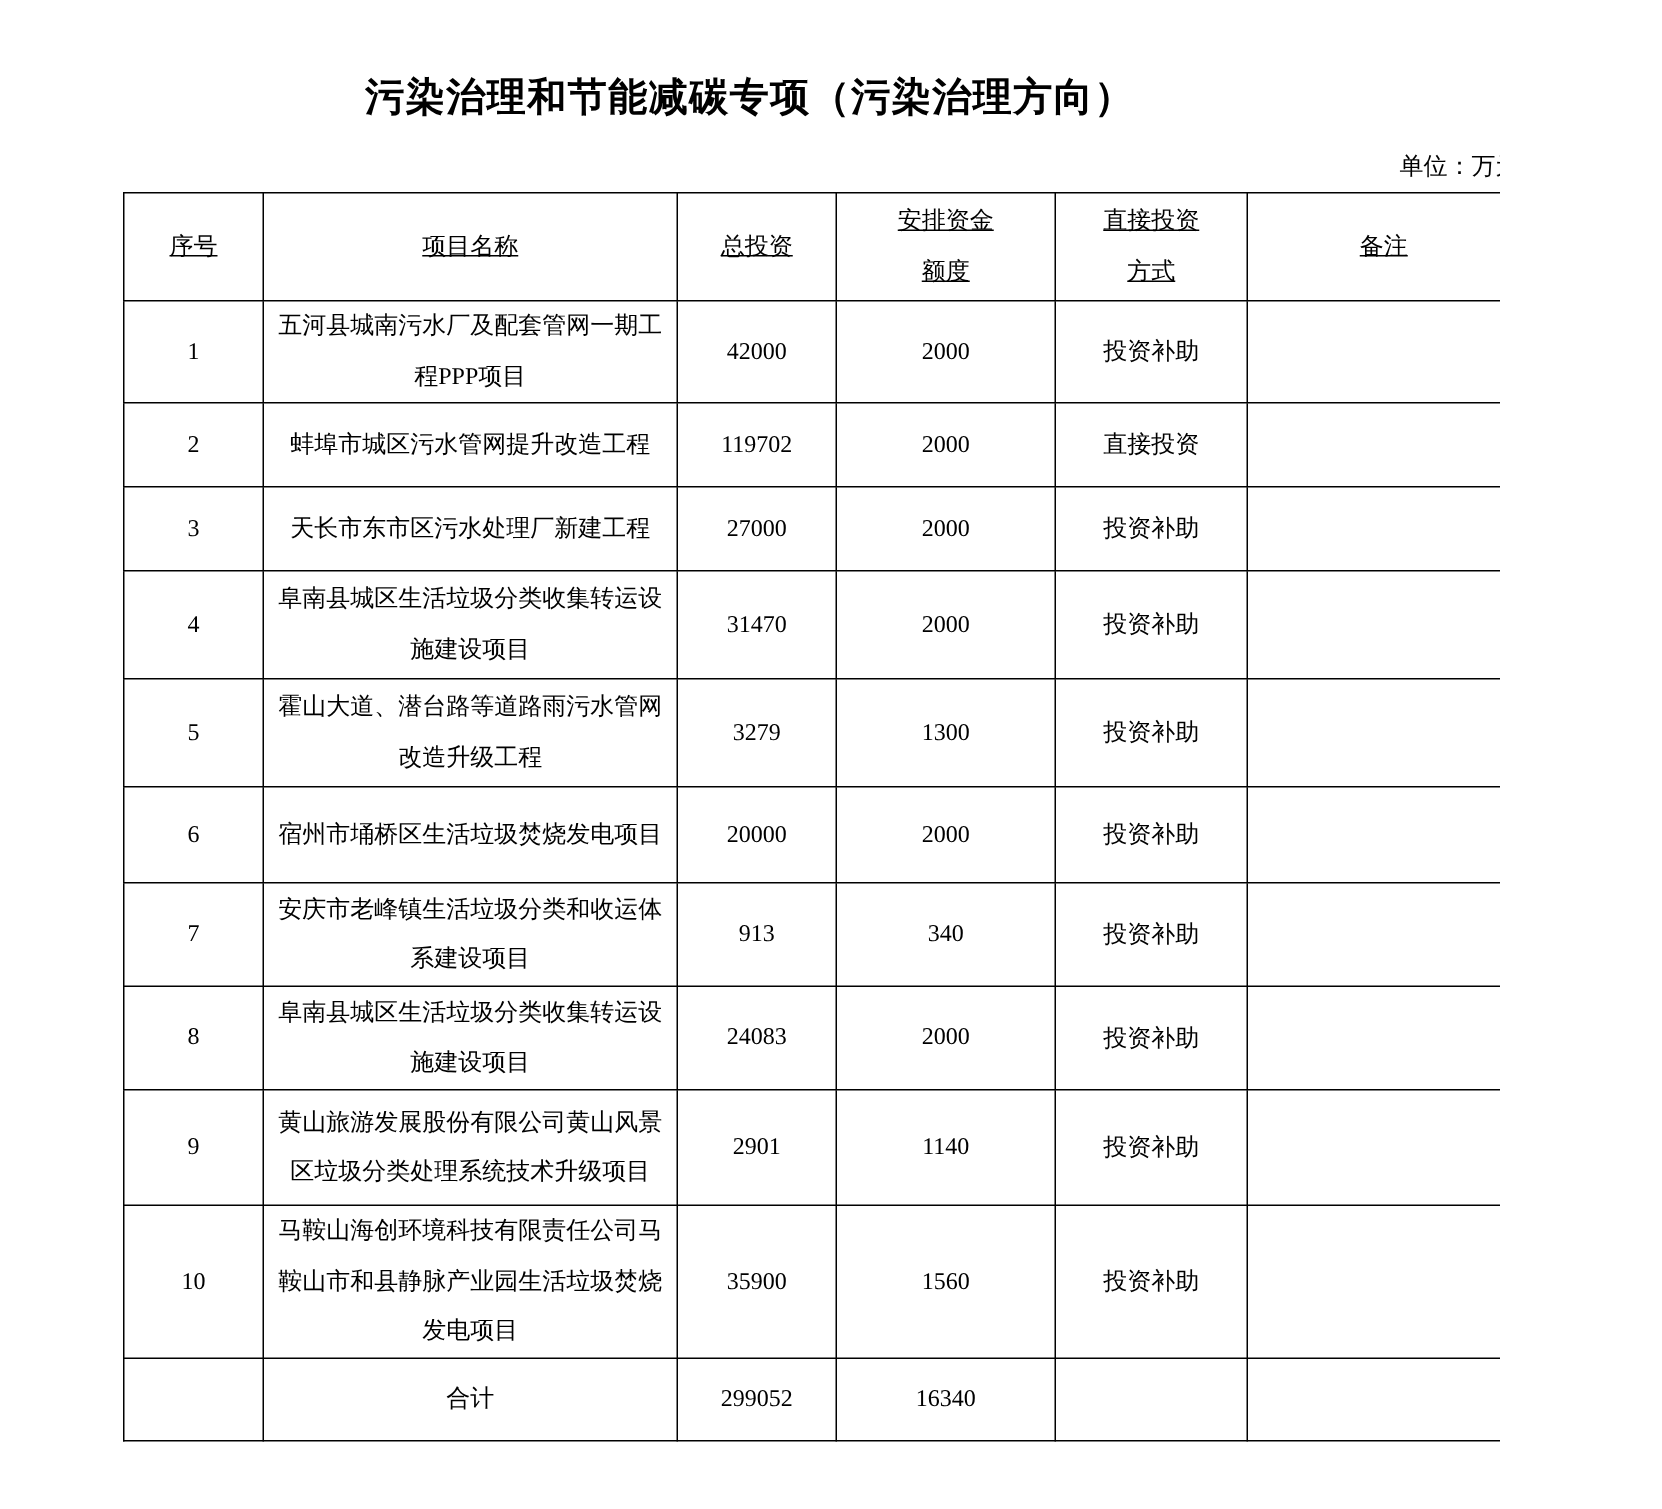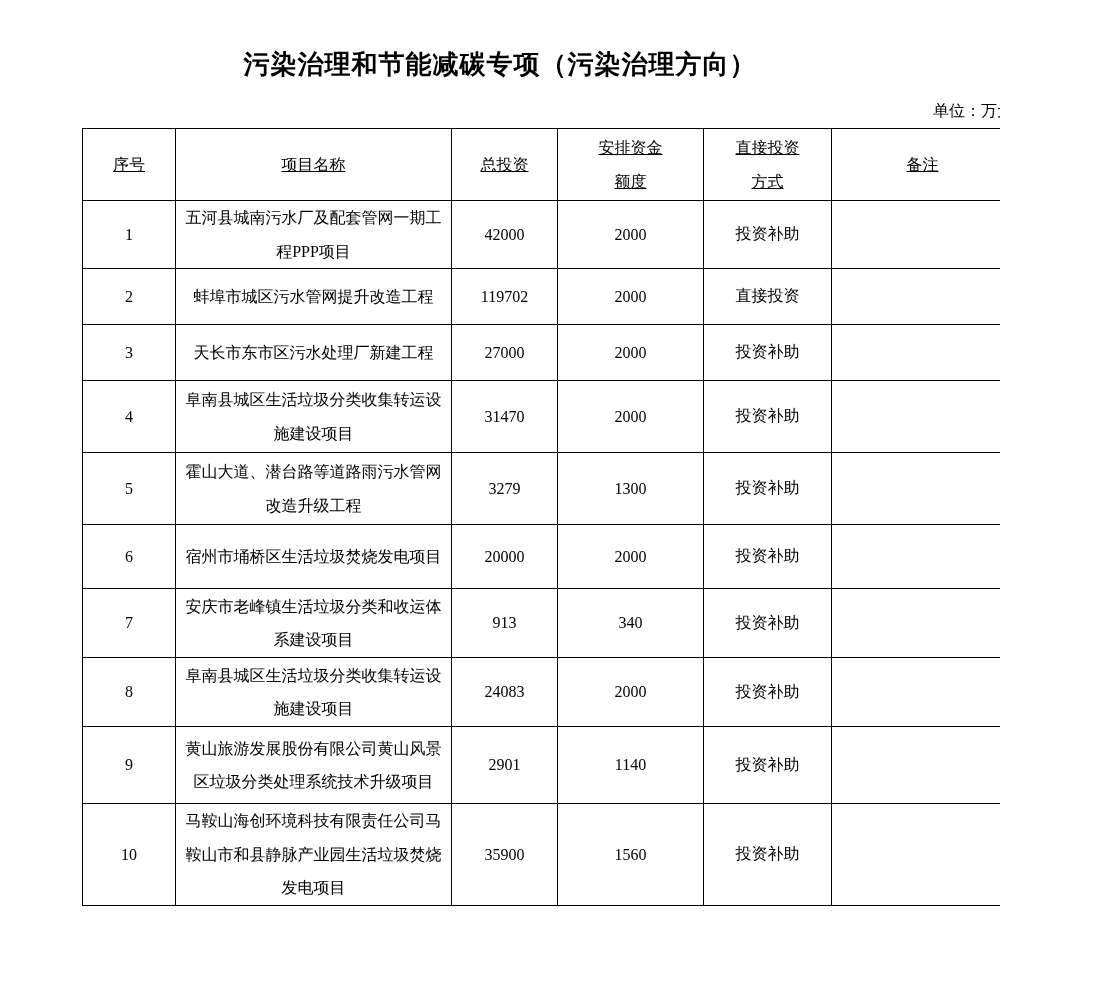"合计" tr { html: none -> <tr> <td></td> <td>合计</td> <td>299052</td> <td>16340</td> <td></td> <td></td> </tr> }
